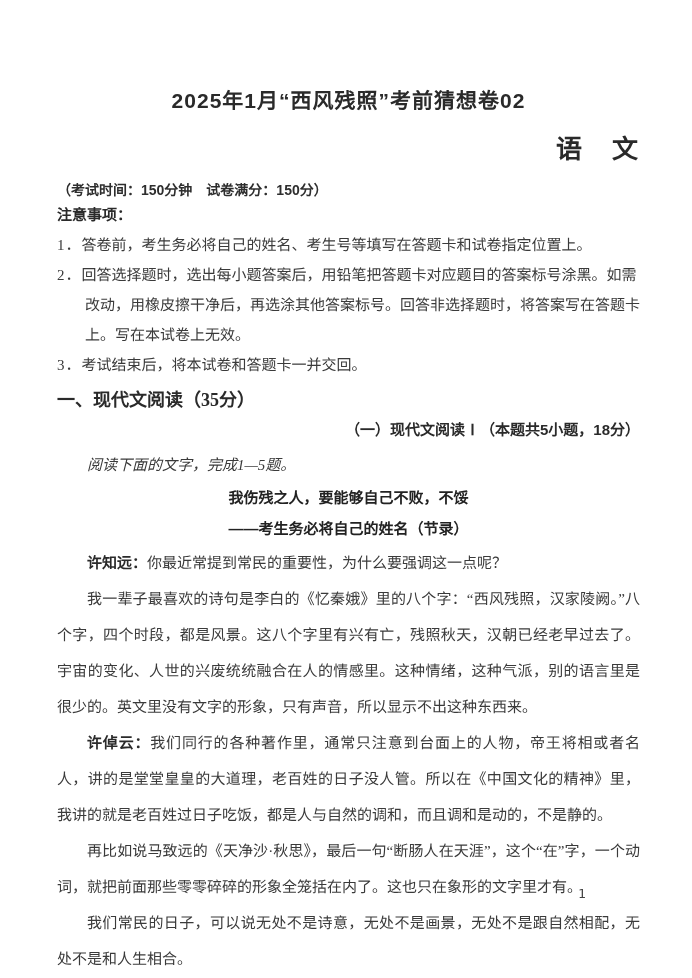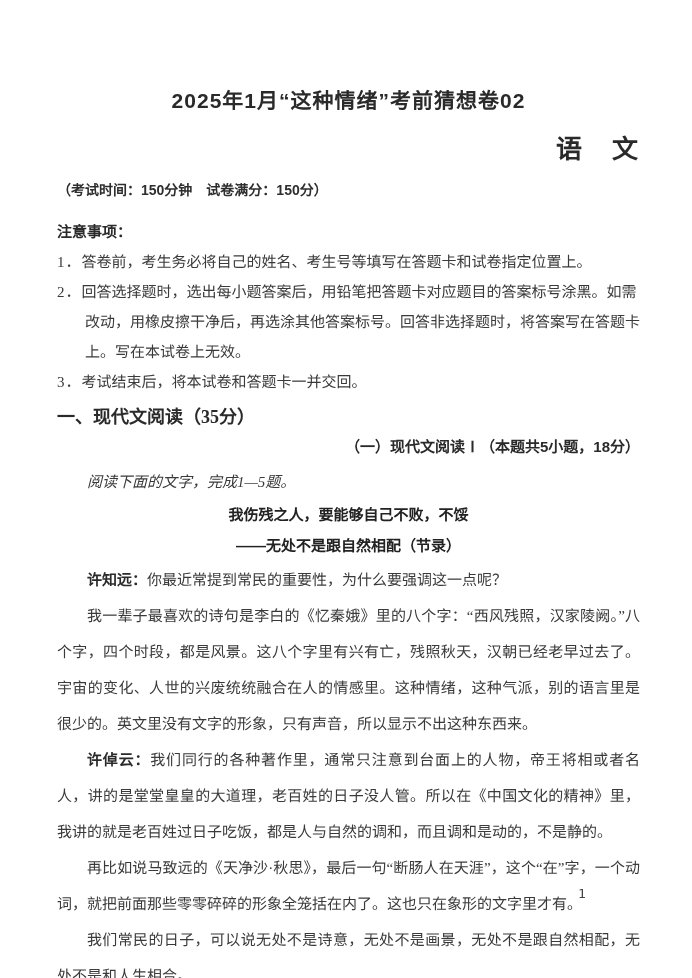"2025年1月“这种情绪”考前猜想卷02" div.doc-title { text: 这种情绪 -> 西风残照 }
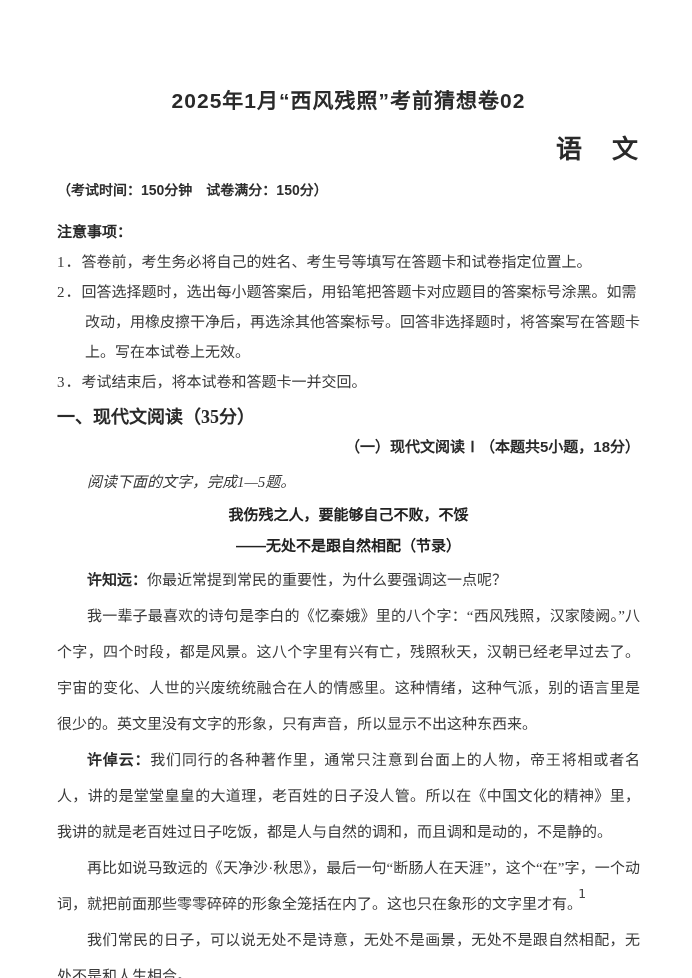"注意事项：" .notice { margin-top: 17px -> none }
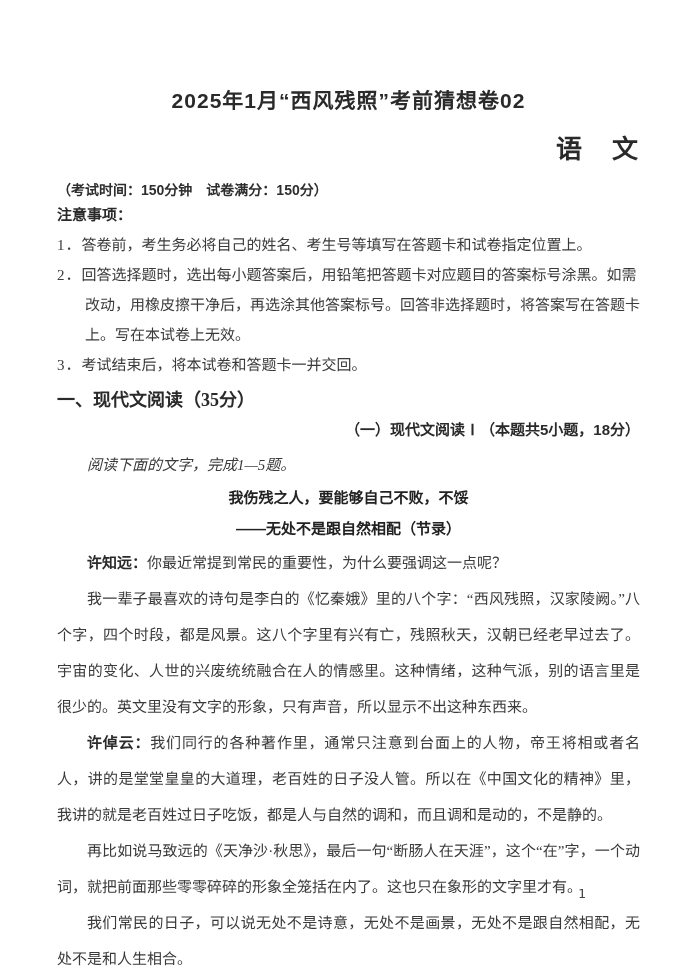"——无处不是跟自然相配（节录）" div.passage-subtitle { text: 无处不是跟自然相配 -> 考生务必将自己的姓名 }
